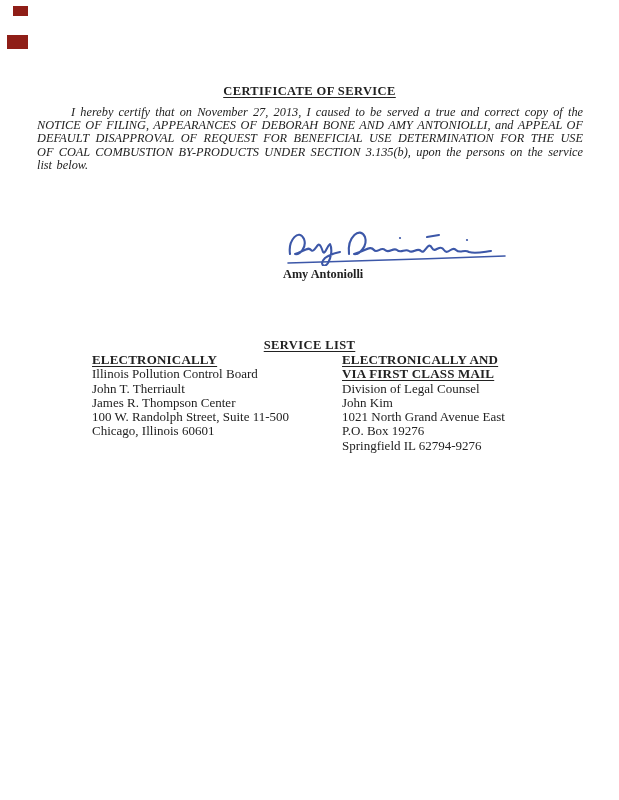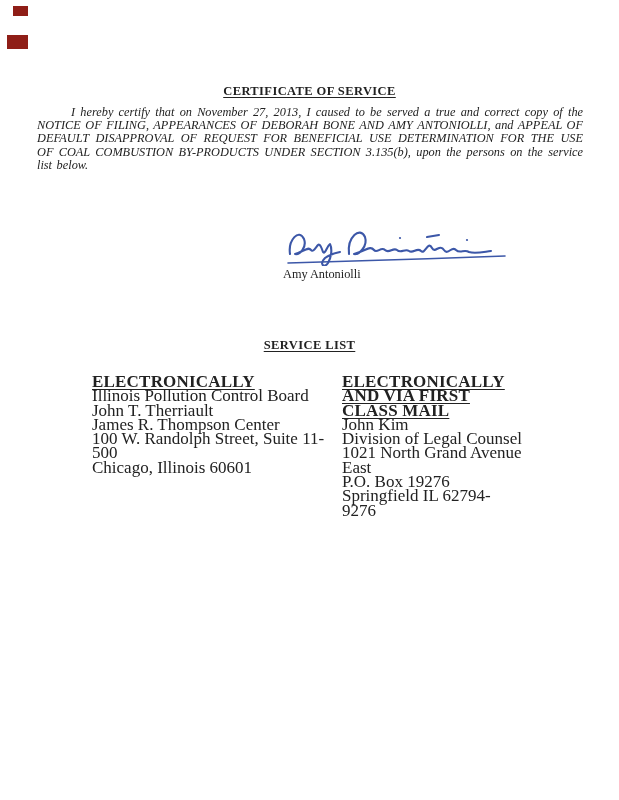"Amy Antoniolli" .typed-name { font-weight: none -> bold }
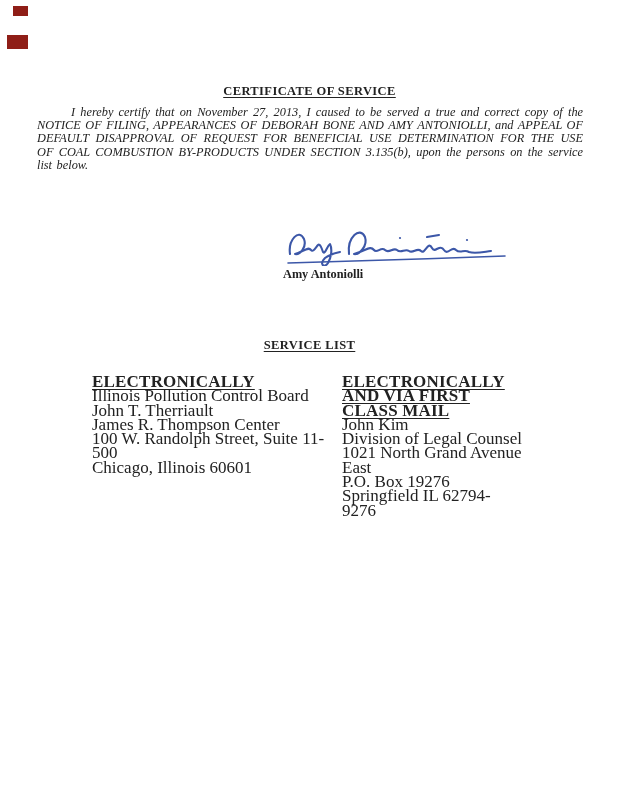"ELECTRONICALLY" .column { font-size: 17px -> 13px; top: 375px -> 353px }
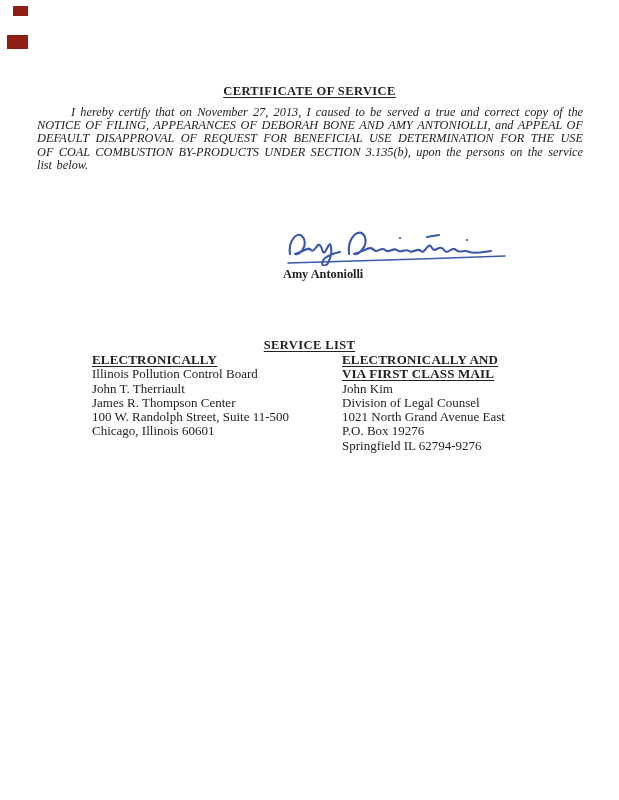"John Kim" div.line { order: before "Division of Legal Counsel" -> after "Division of Legal Counsel" }
